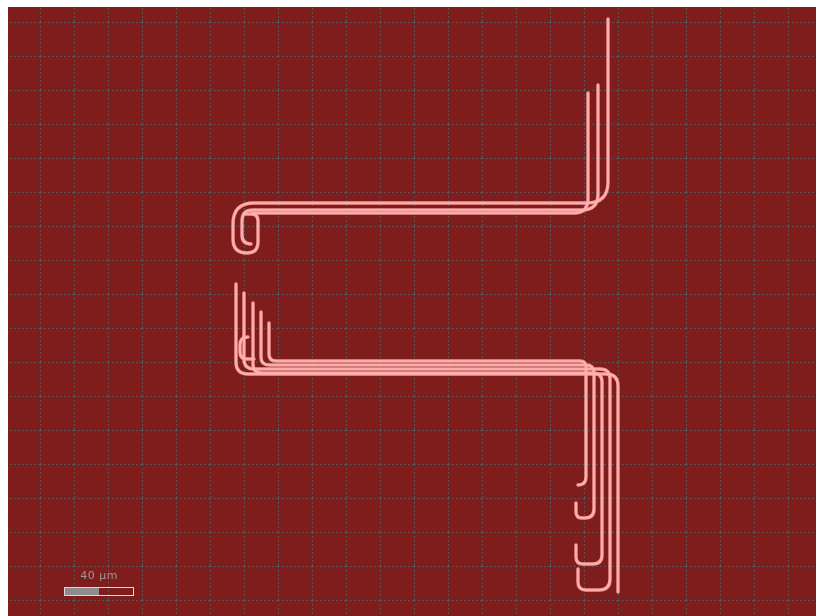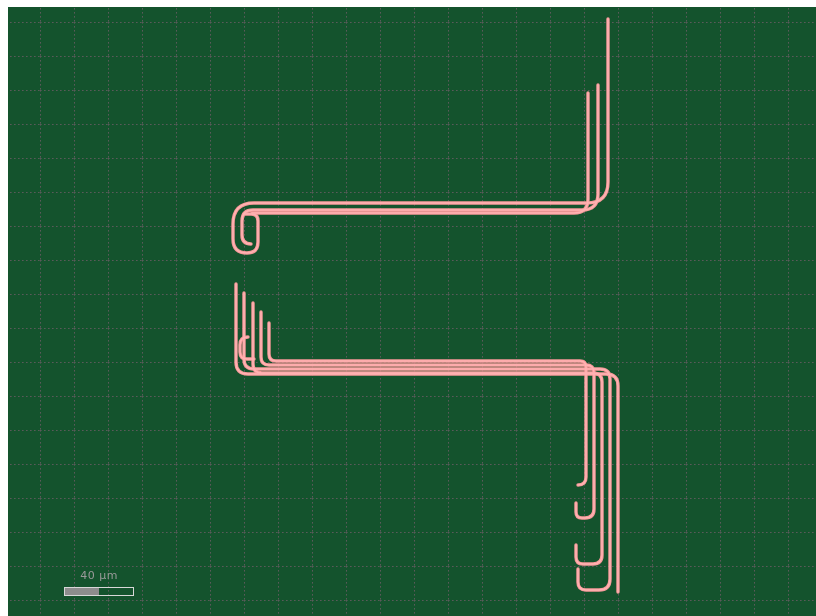"40 µm" div { background: #14532d -> #7f1d1d }
